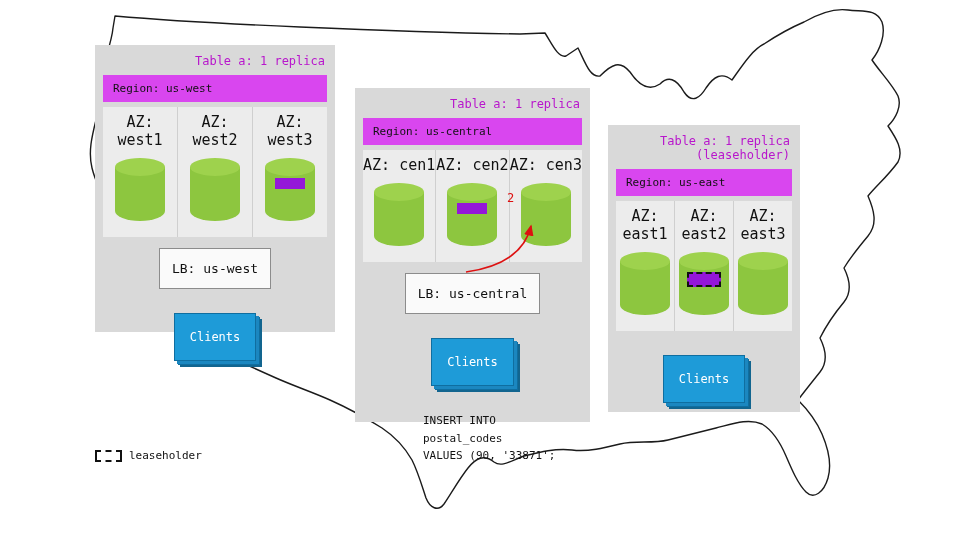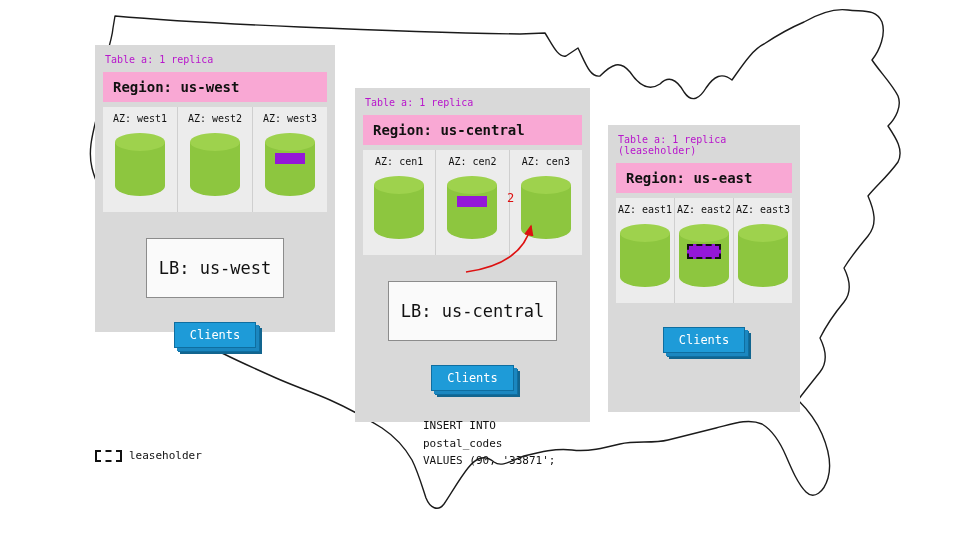"Table a: 1 replica" .table-label { font-size: 10px -> 12px; text-align: none -> right }
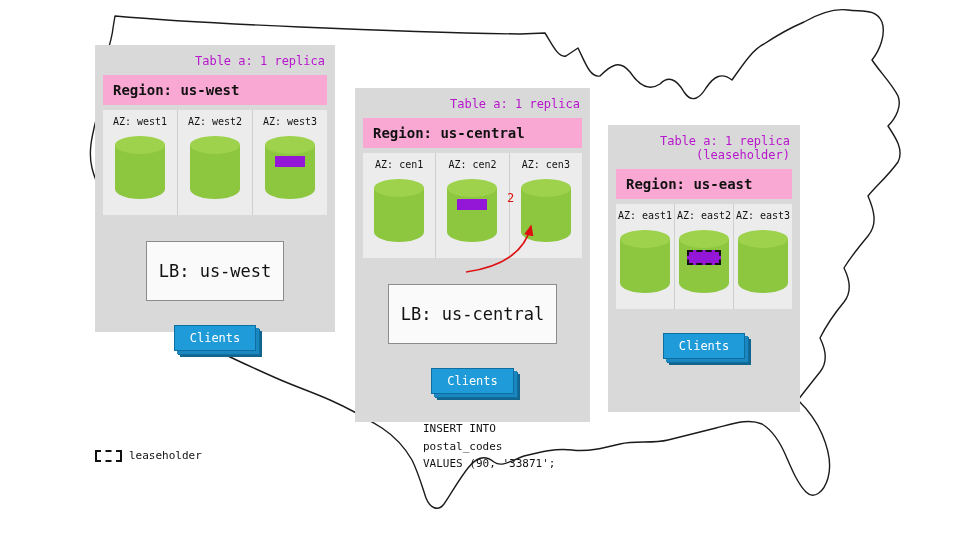"Region: us-west" .region-header { background: #f9a8d4 -> #d946ef; font-size: 14px -> 11px; font-weight: 700 -> 400 }
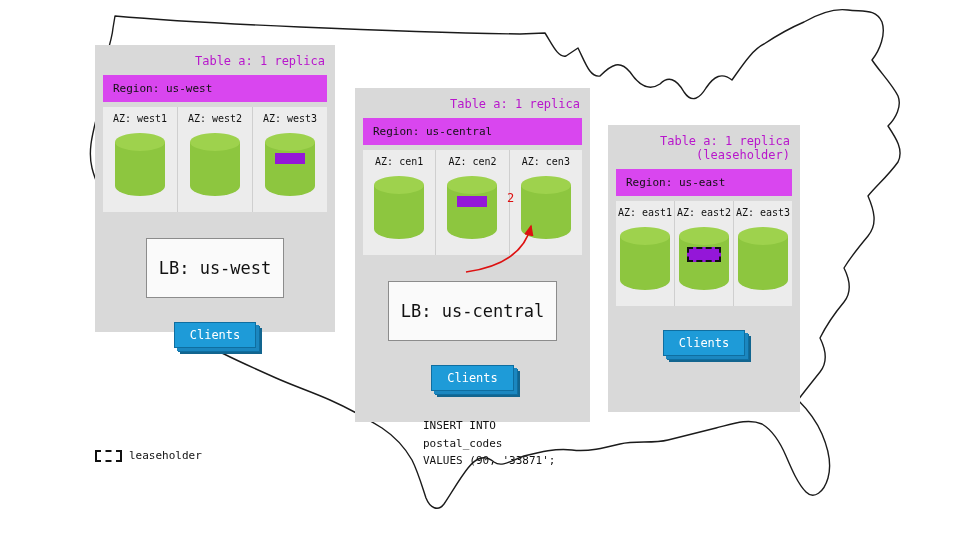"AZ: west1" .az-label { font-size: 10px -> 15px }
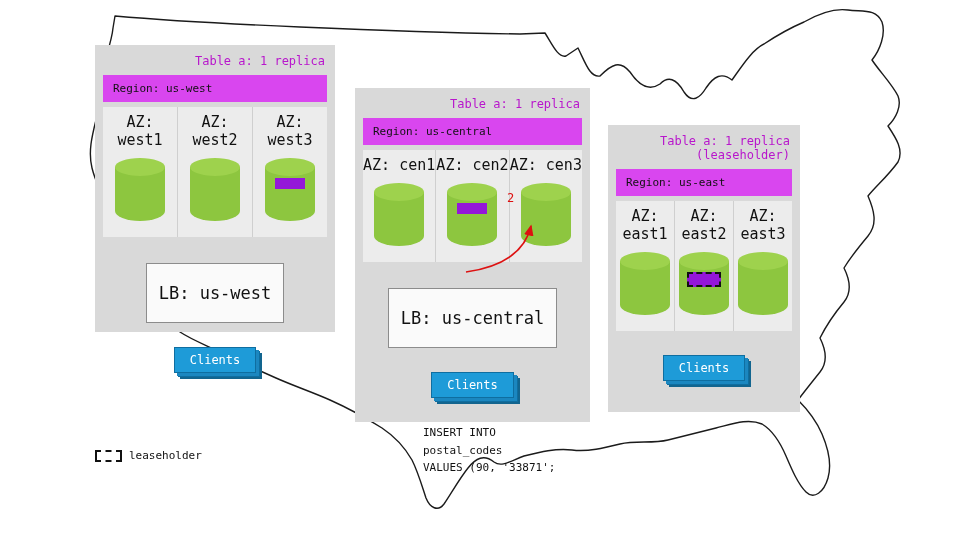"LB: us-west" .lb-box { font-size: 17px -> 13px; margin: 26px auto 0 -> 11px auto 0; padding: 19px 12px -> 12px 12px }
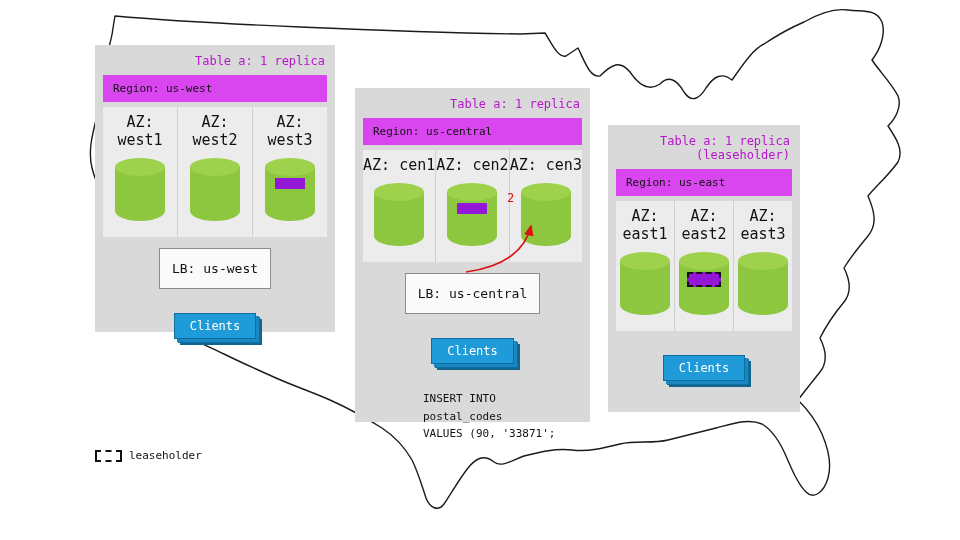"Clients" .clients { padding: 5px 15px -> 16px 15px }
